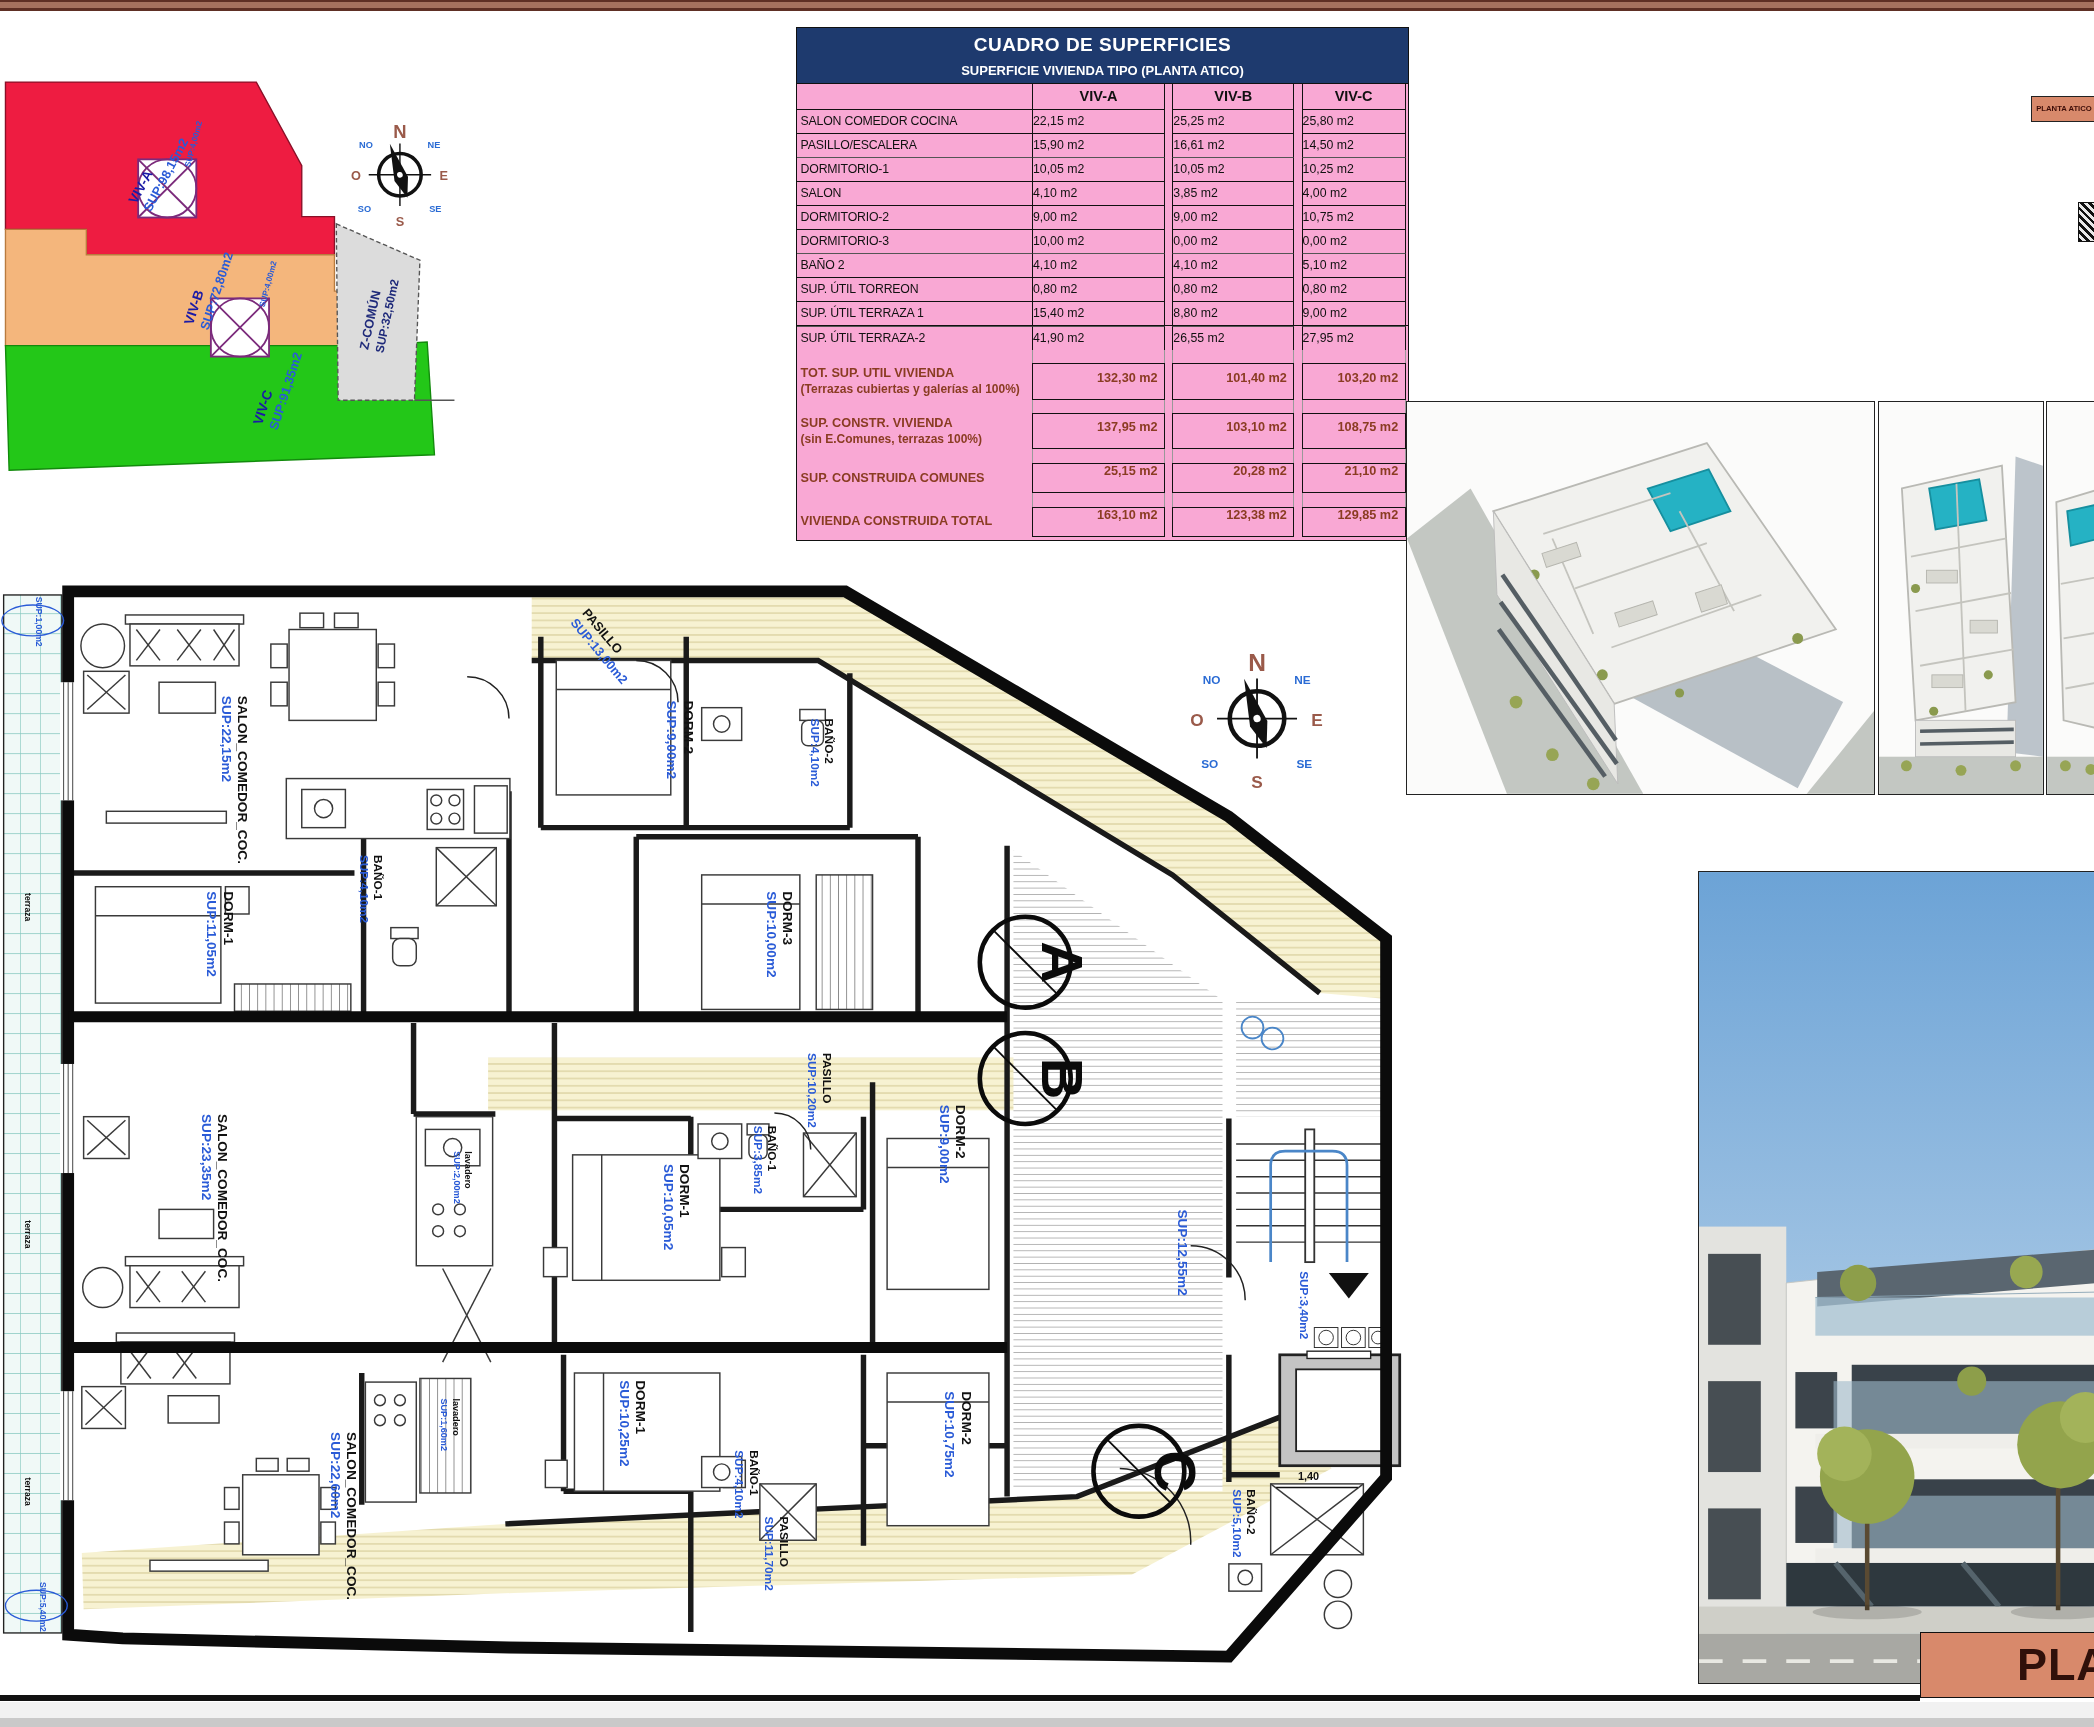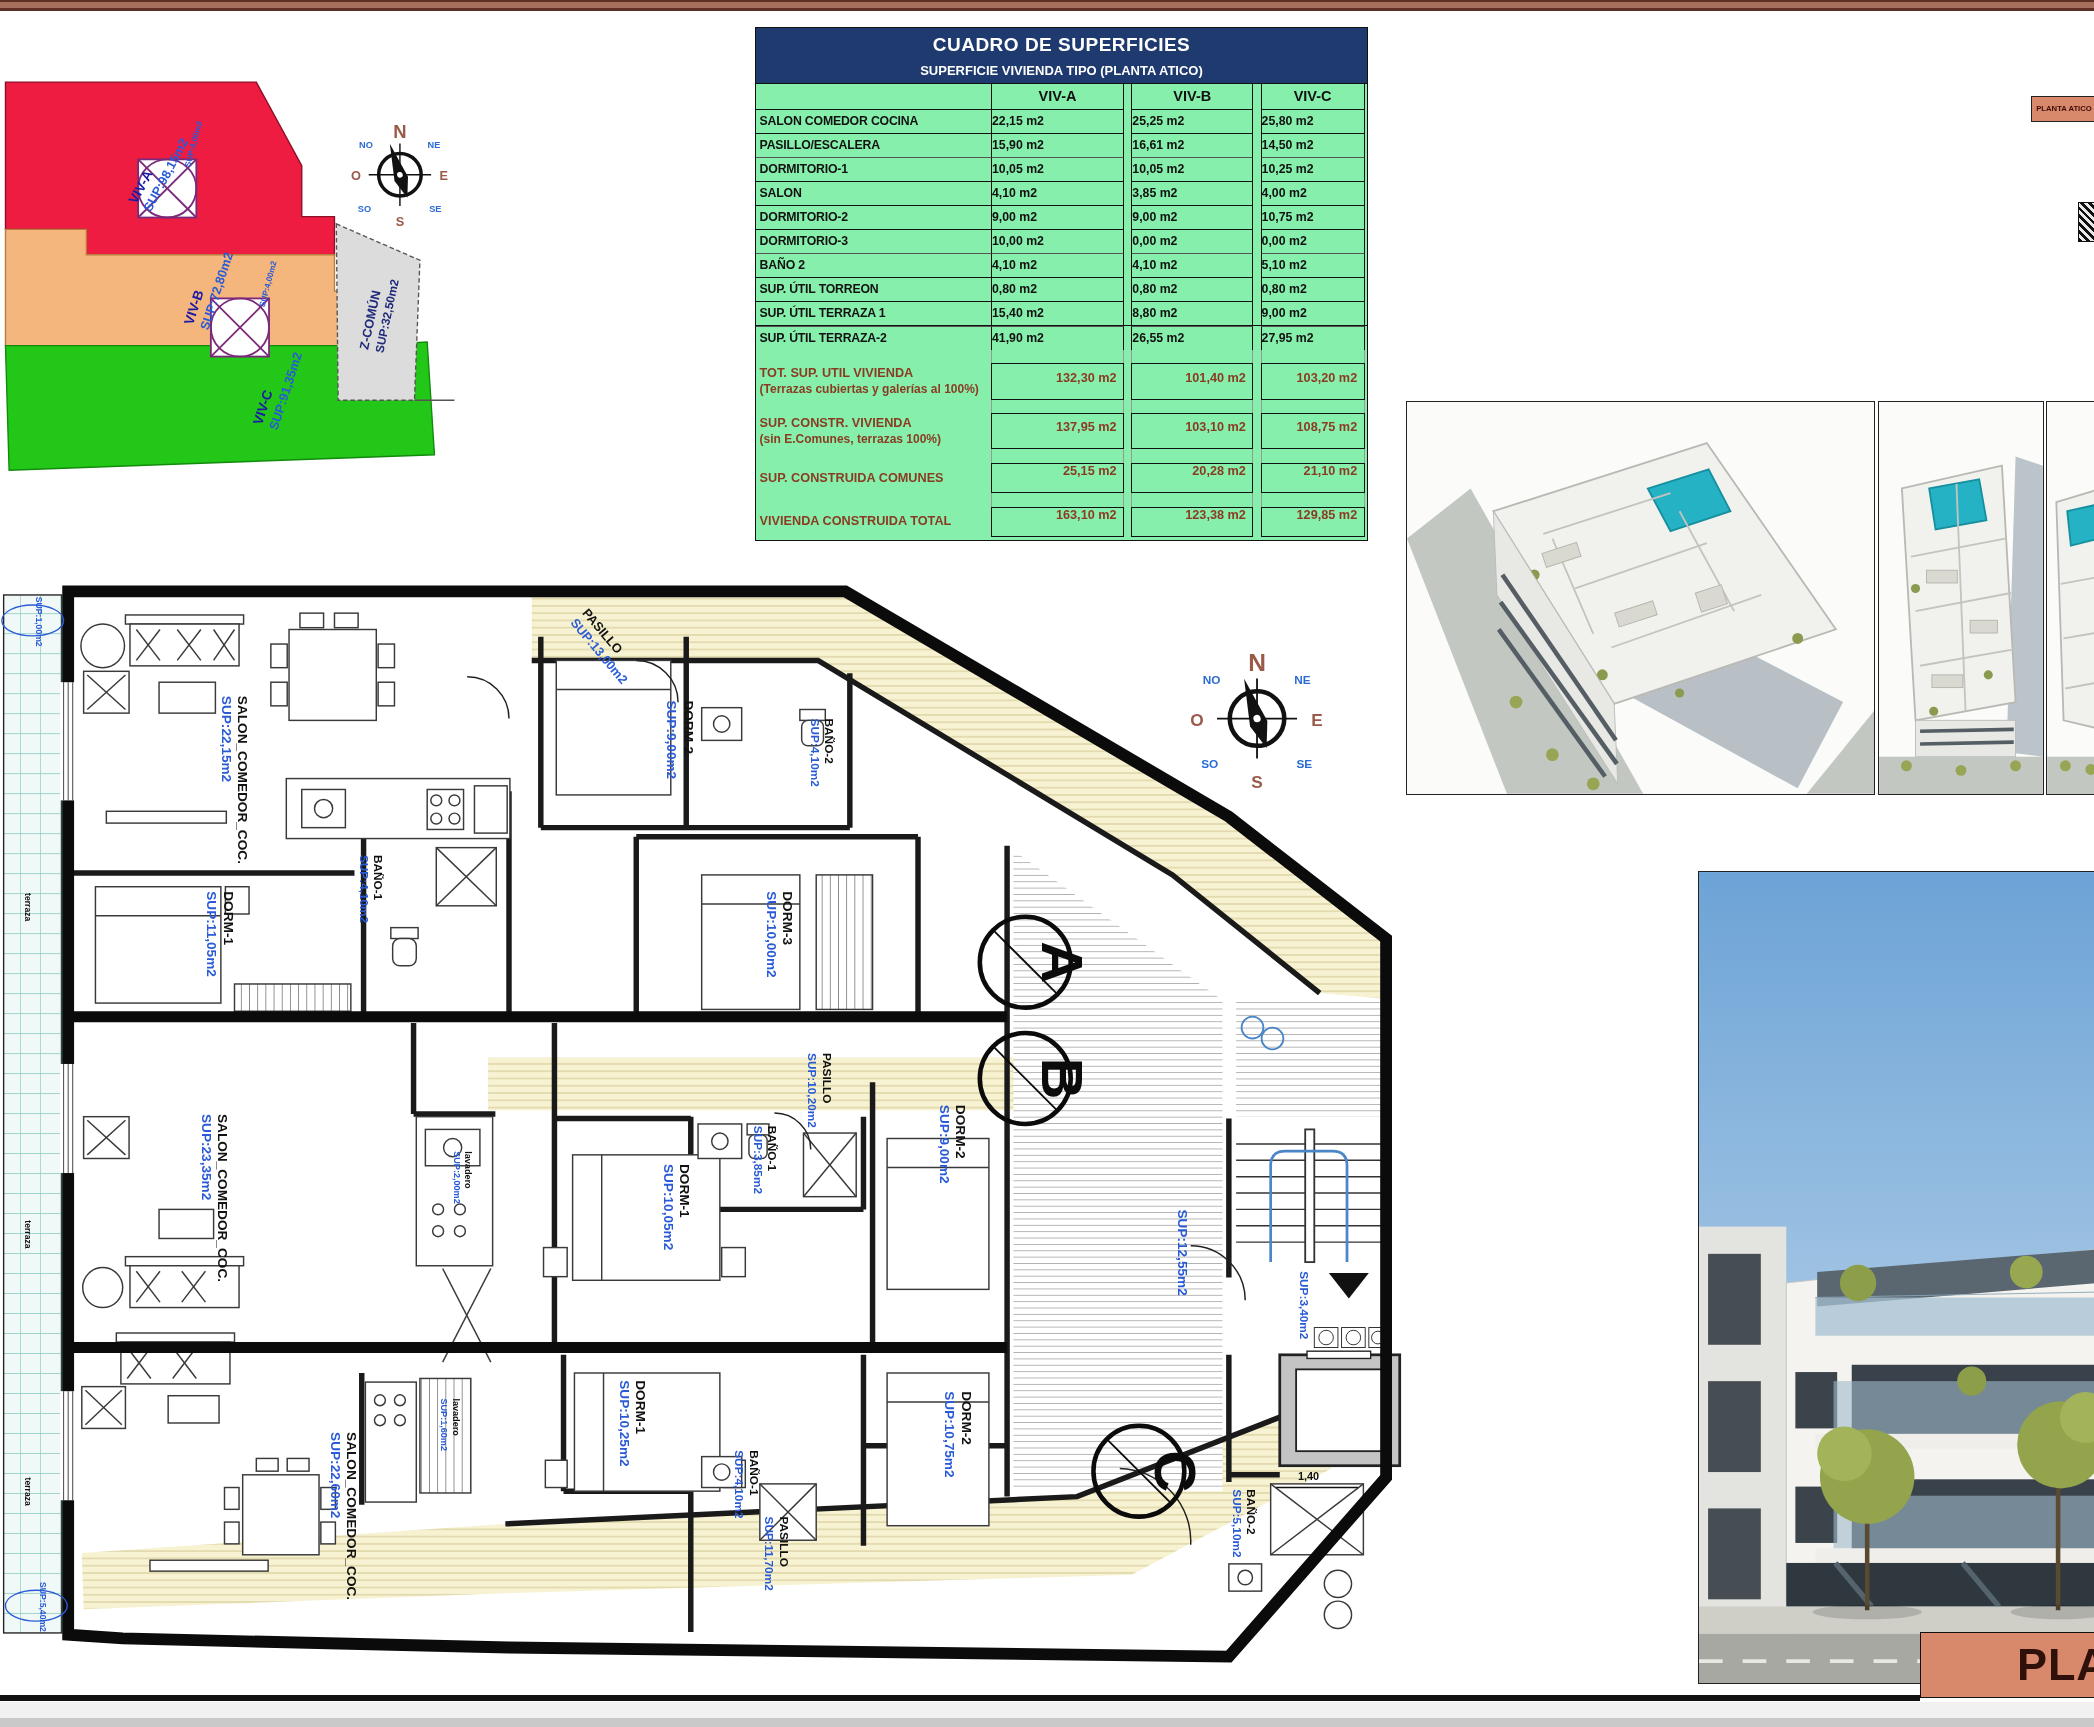"CUADRO DE SUPERFICIES" .tbl { background: #86efac -> #f9a8d4; left: 755px -> 796px }
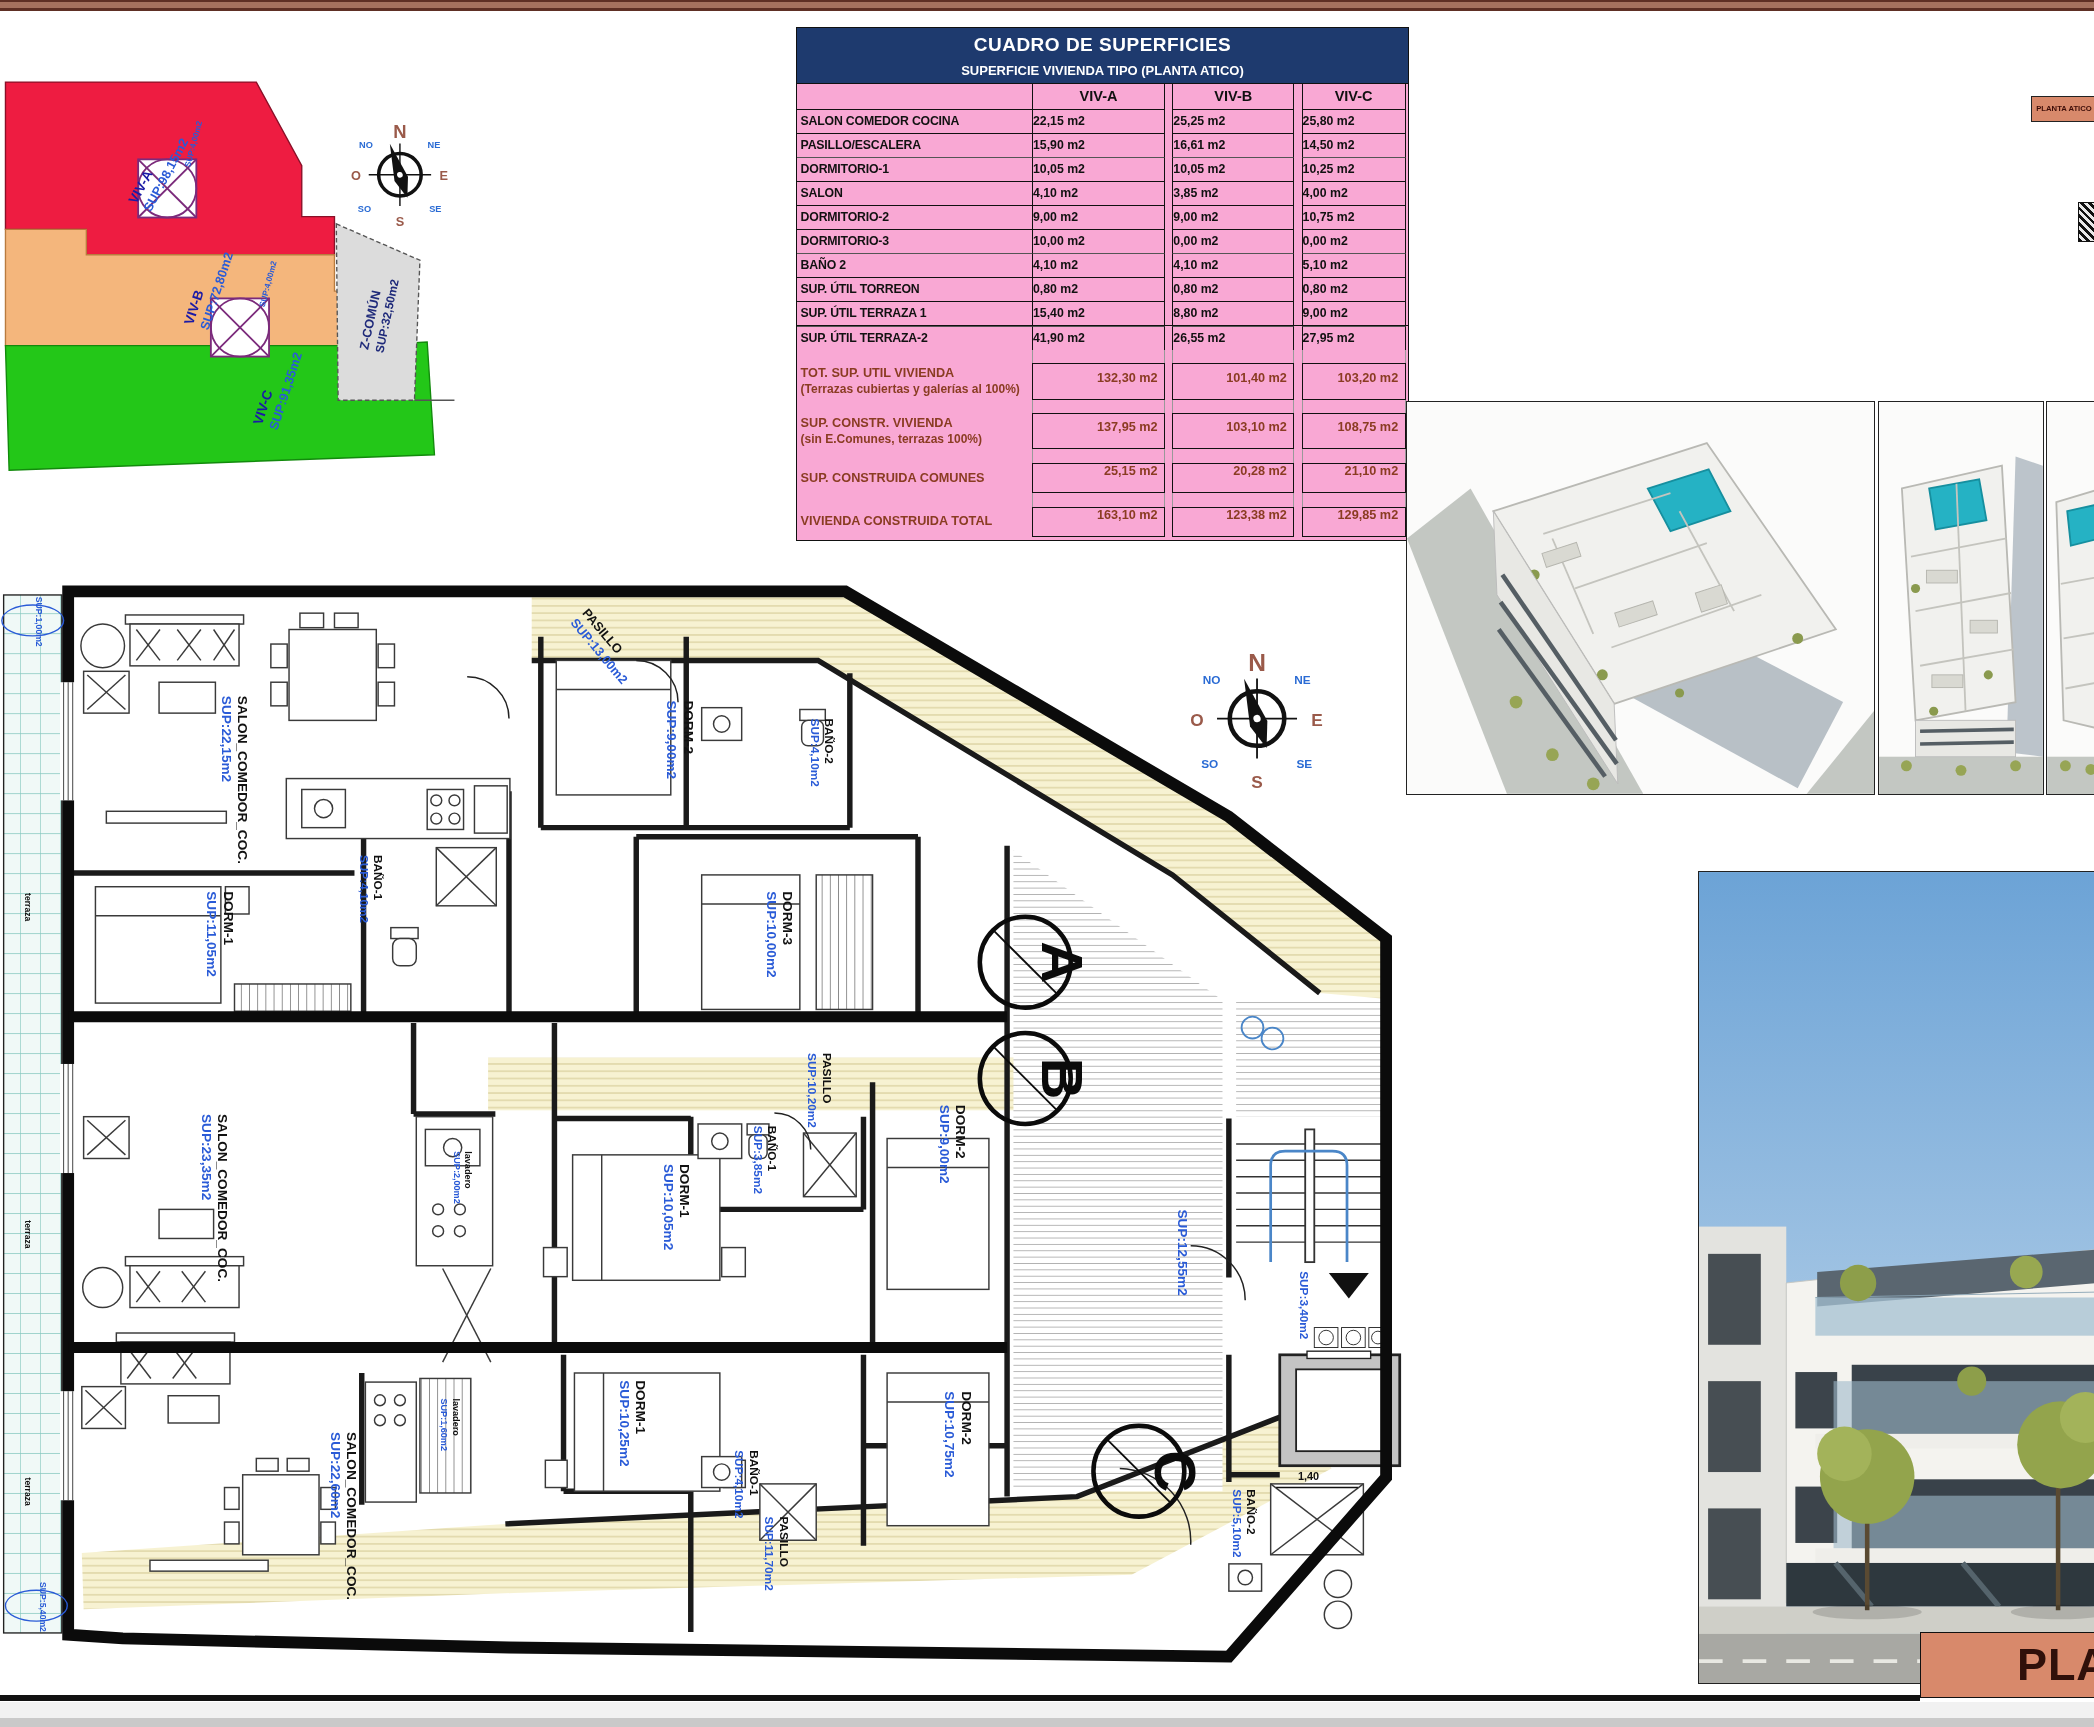"SALON COMEDOR COCINA" .r .lc,.r .vc { font-weight: bold -> normal }
